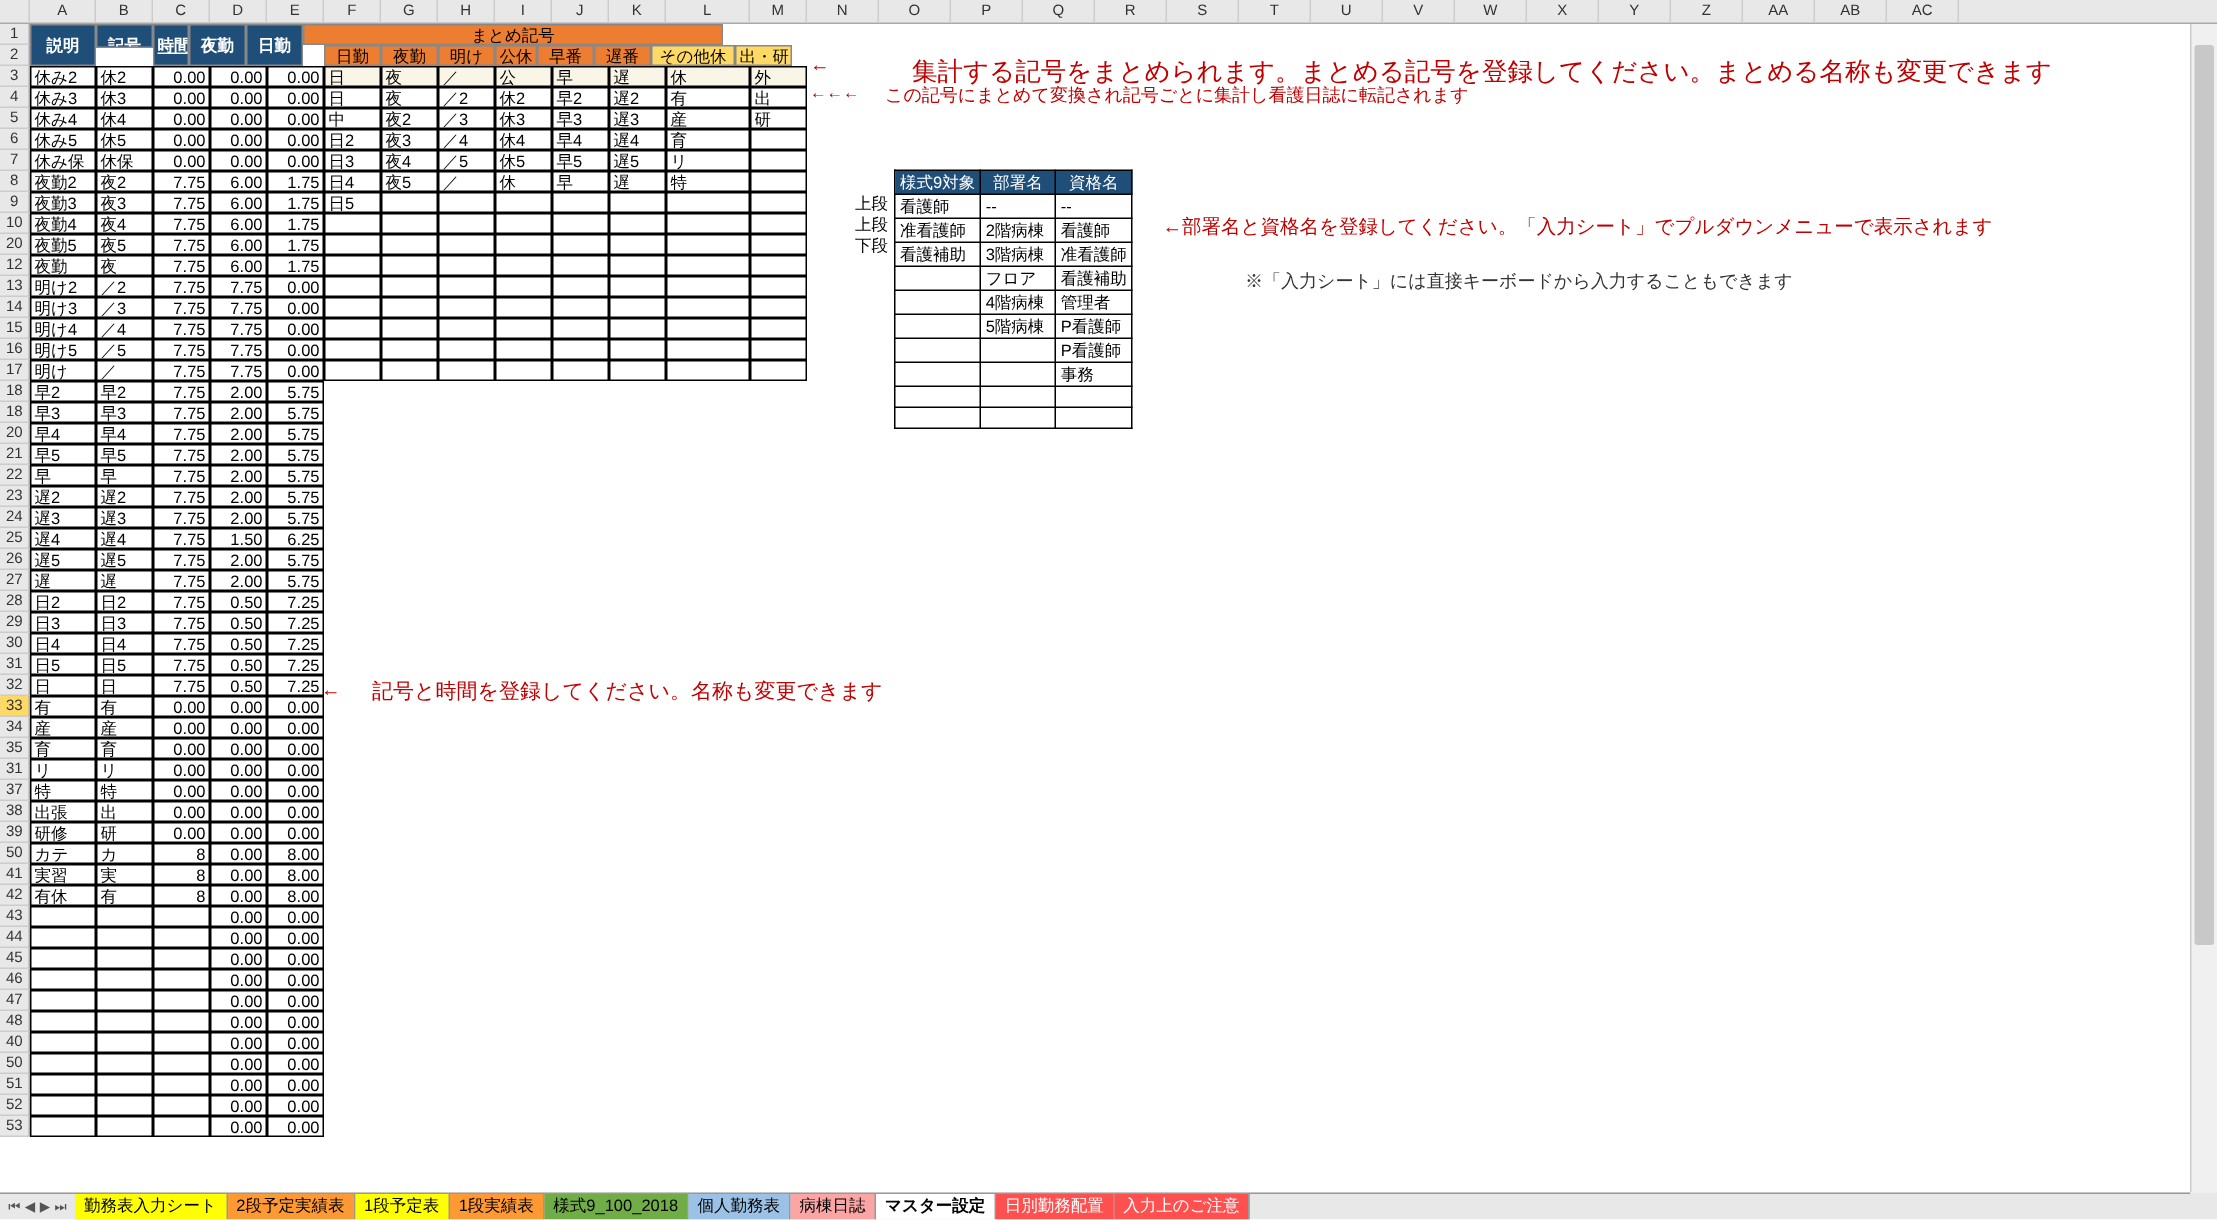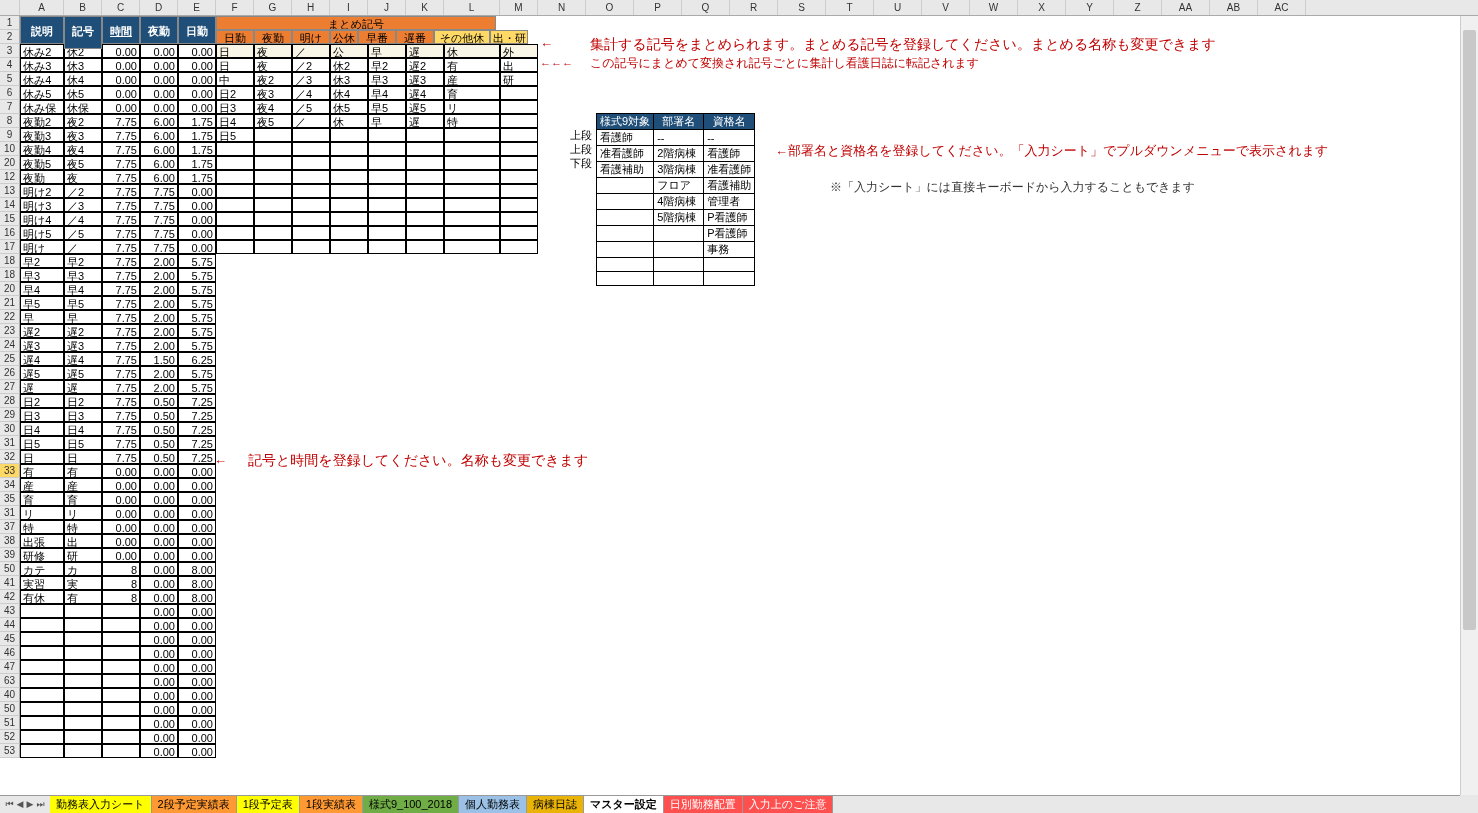"記号" div.cell { height: 33px -> 16px }
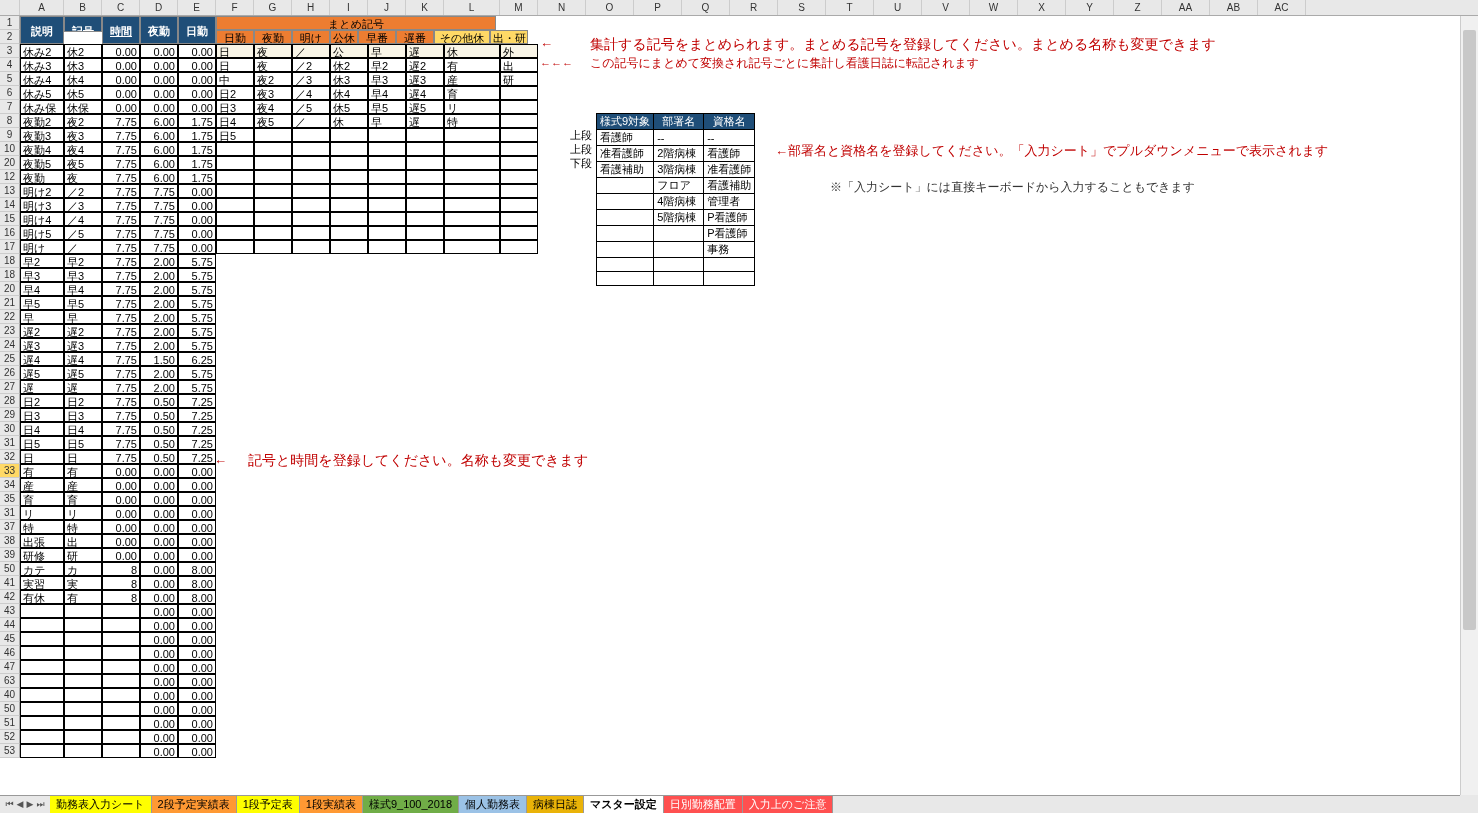"時間" div.cell { width: 38px -> 24px }
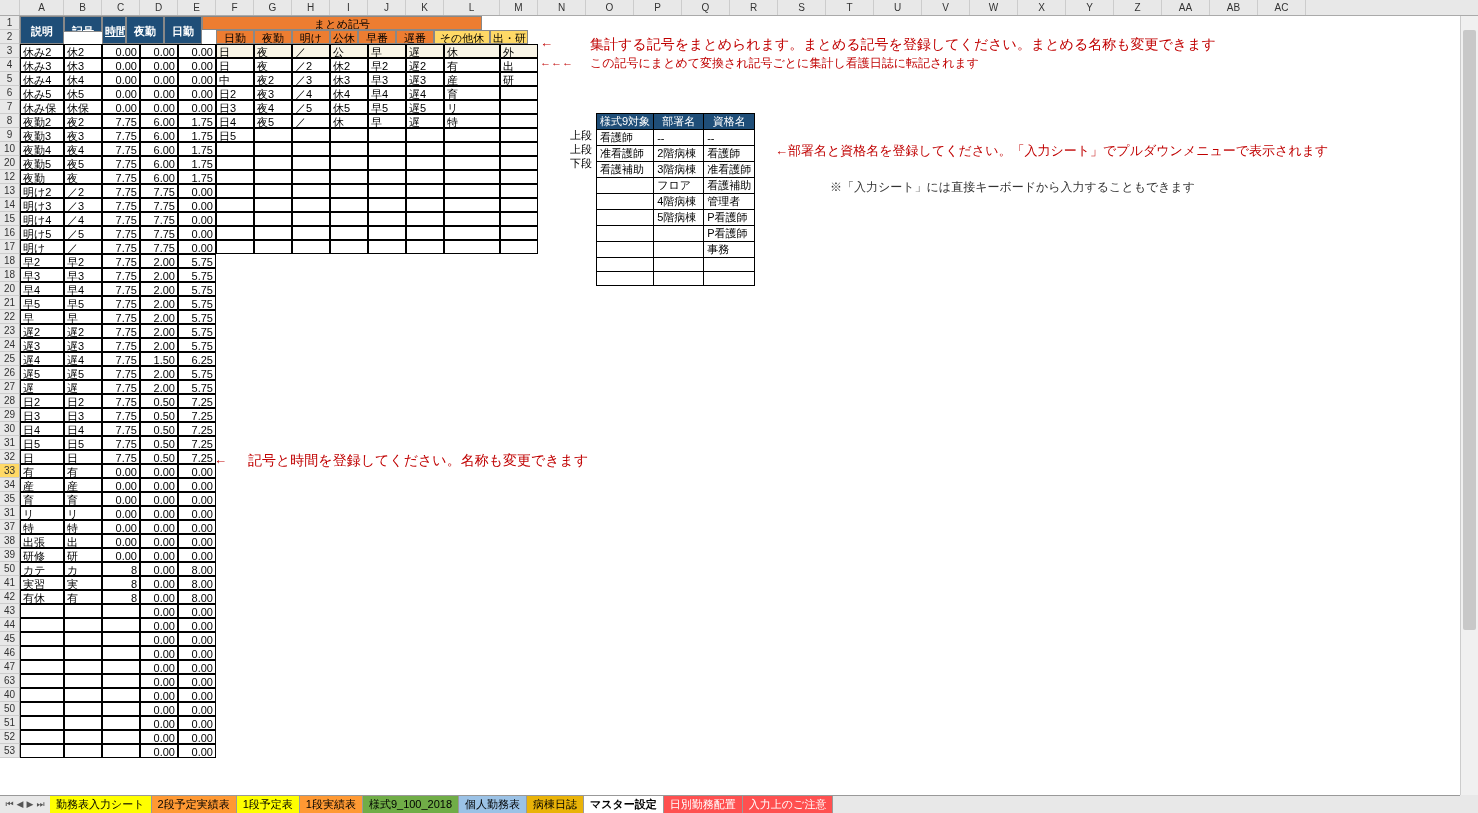"集計する記号をまとめられます。まとめる記号を登録してください。まとめる名称も変更" div.anno { font-size: 14px -> 17px; left: 590px -> 608px }
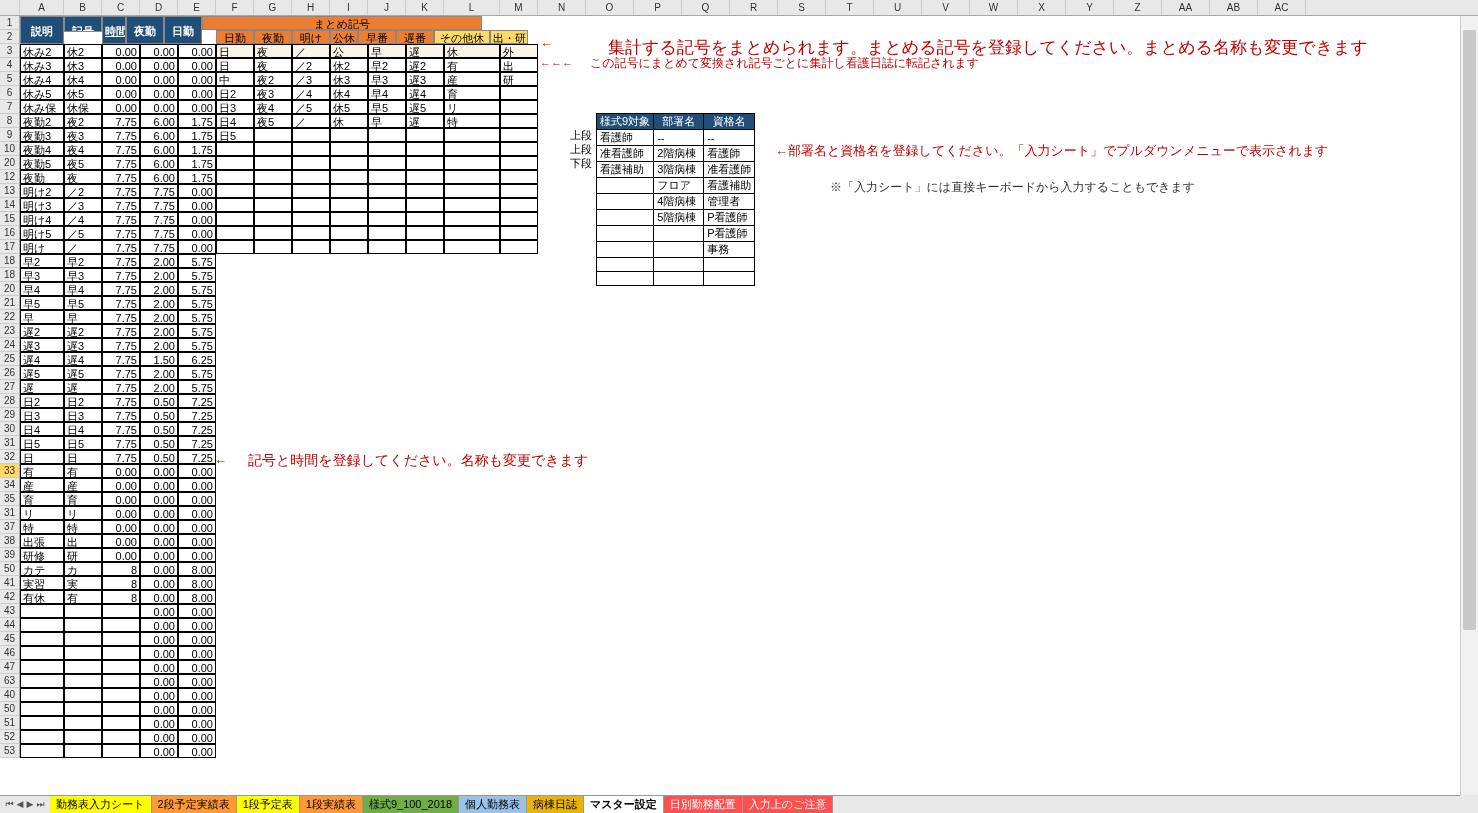"63" div.rh { text: 63 -> 48 }
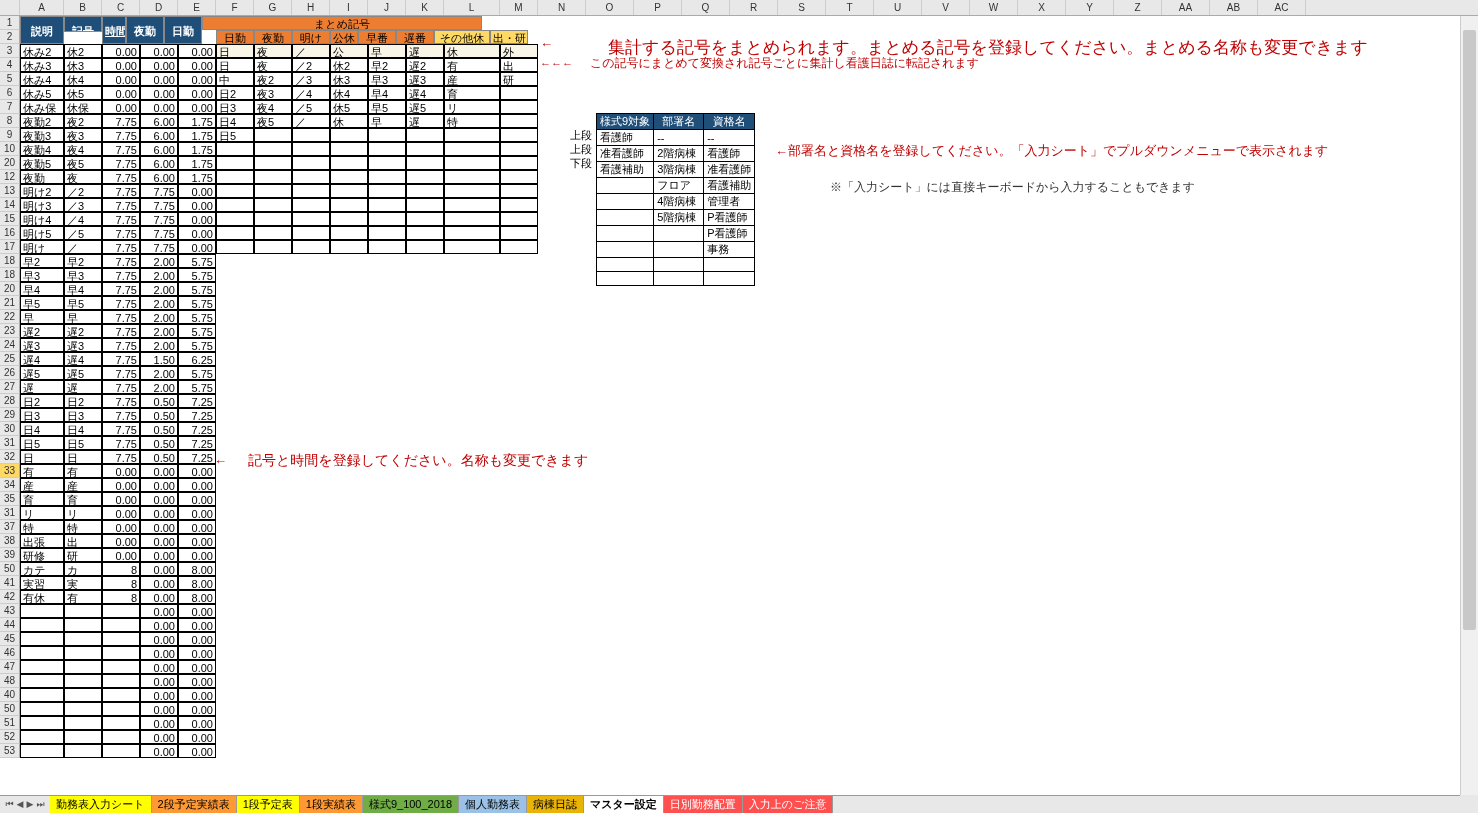"病棟日誌" div.tab { background: #eab308 -> #fca5a5 }
